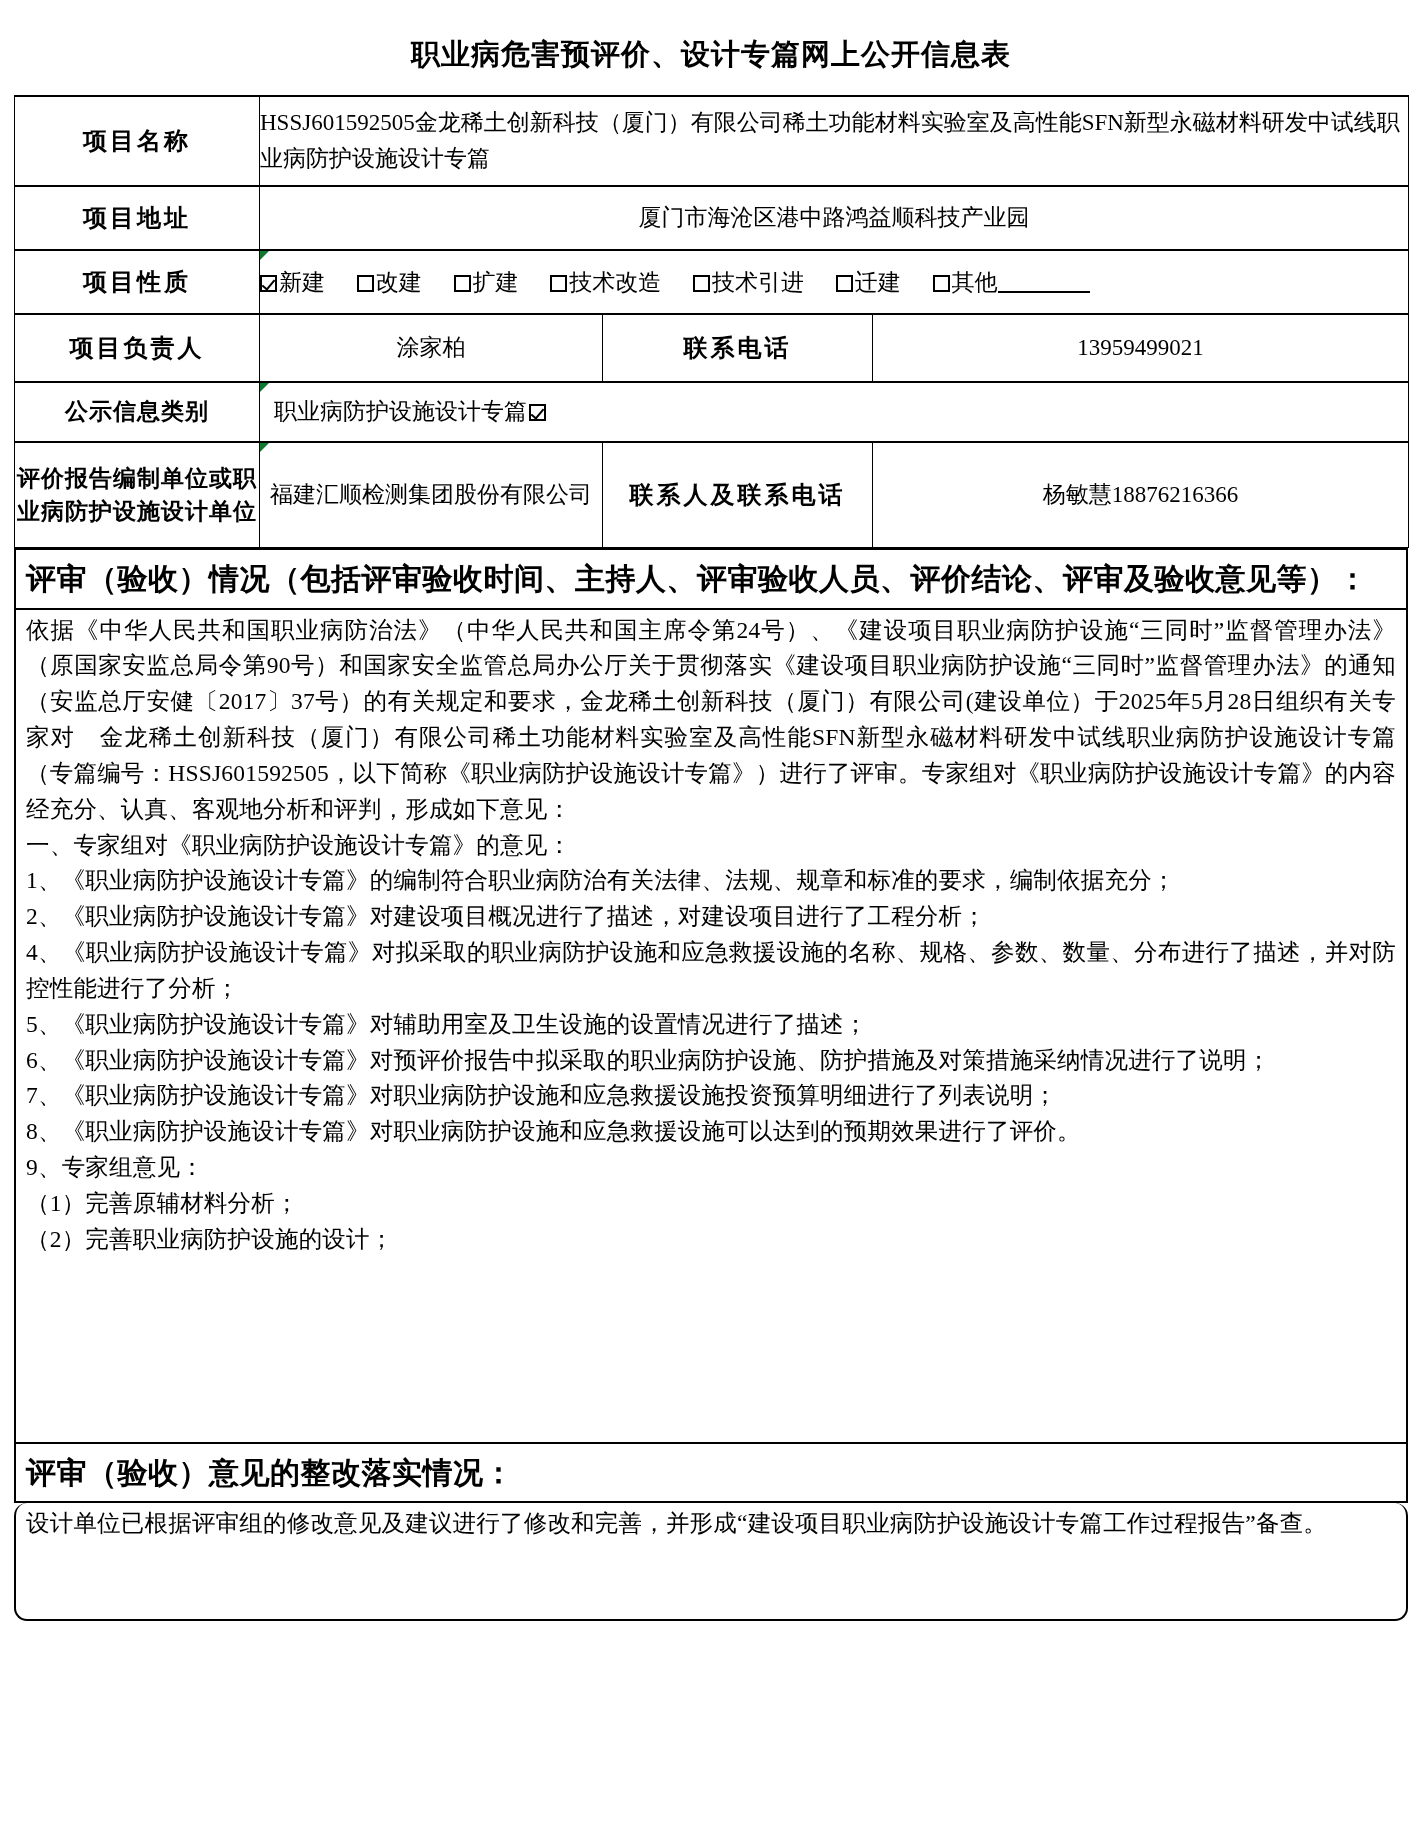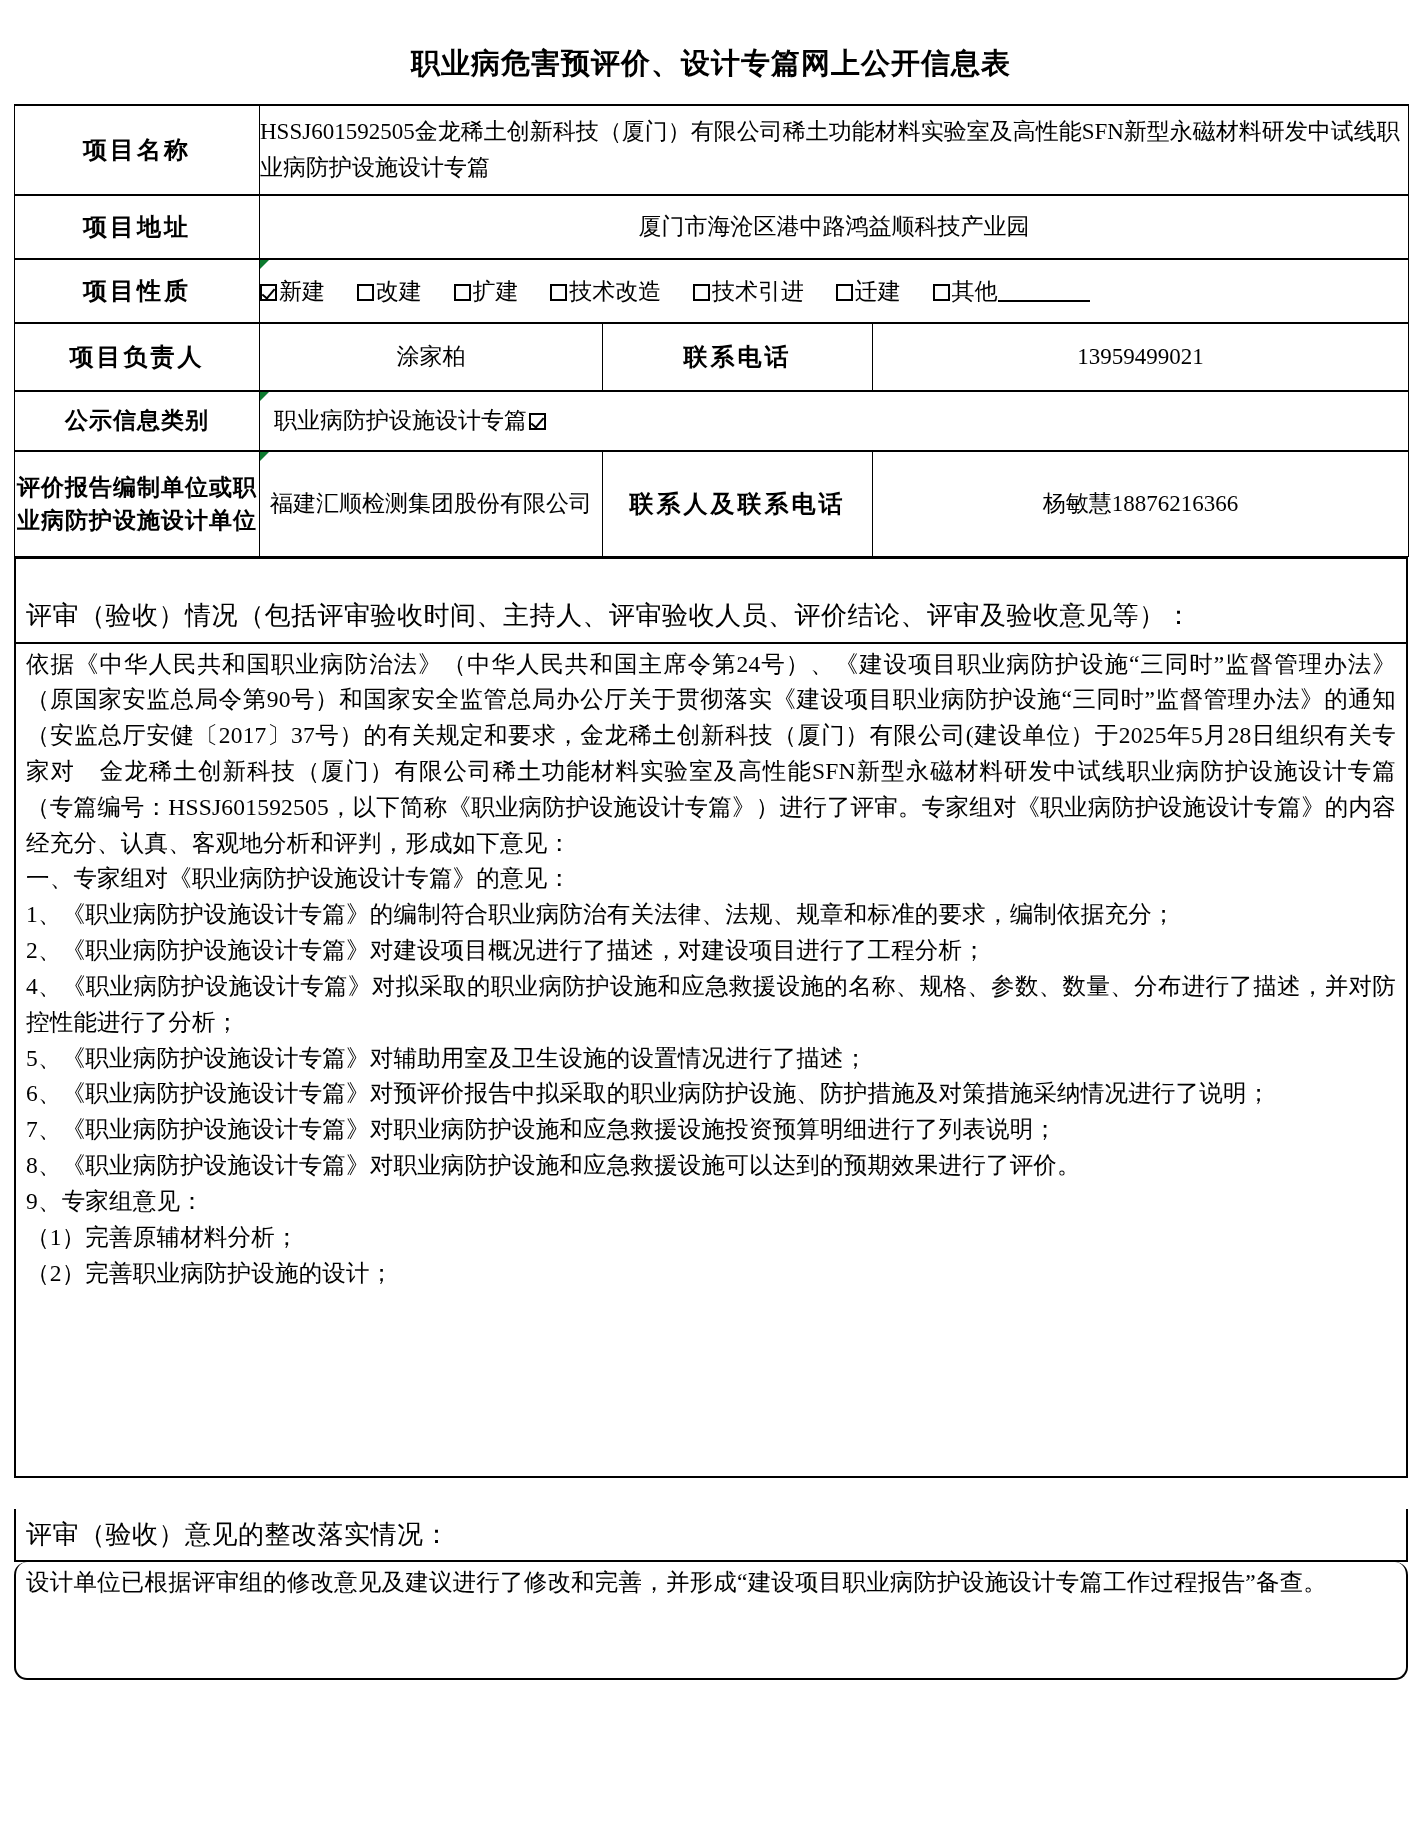"职业病危害预评价、设计专篇网上公开信息表" .page { padding: 16px 14px -> 7px 14px }
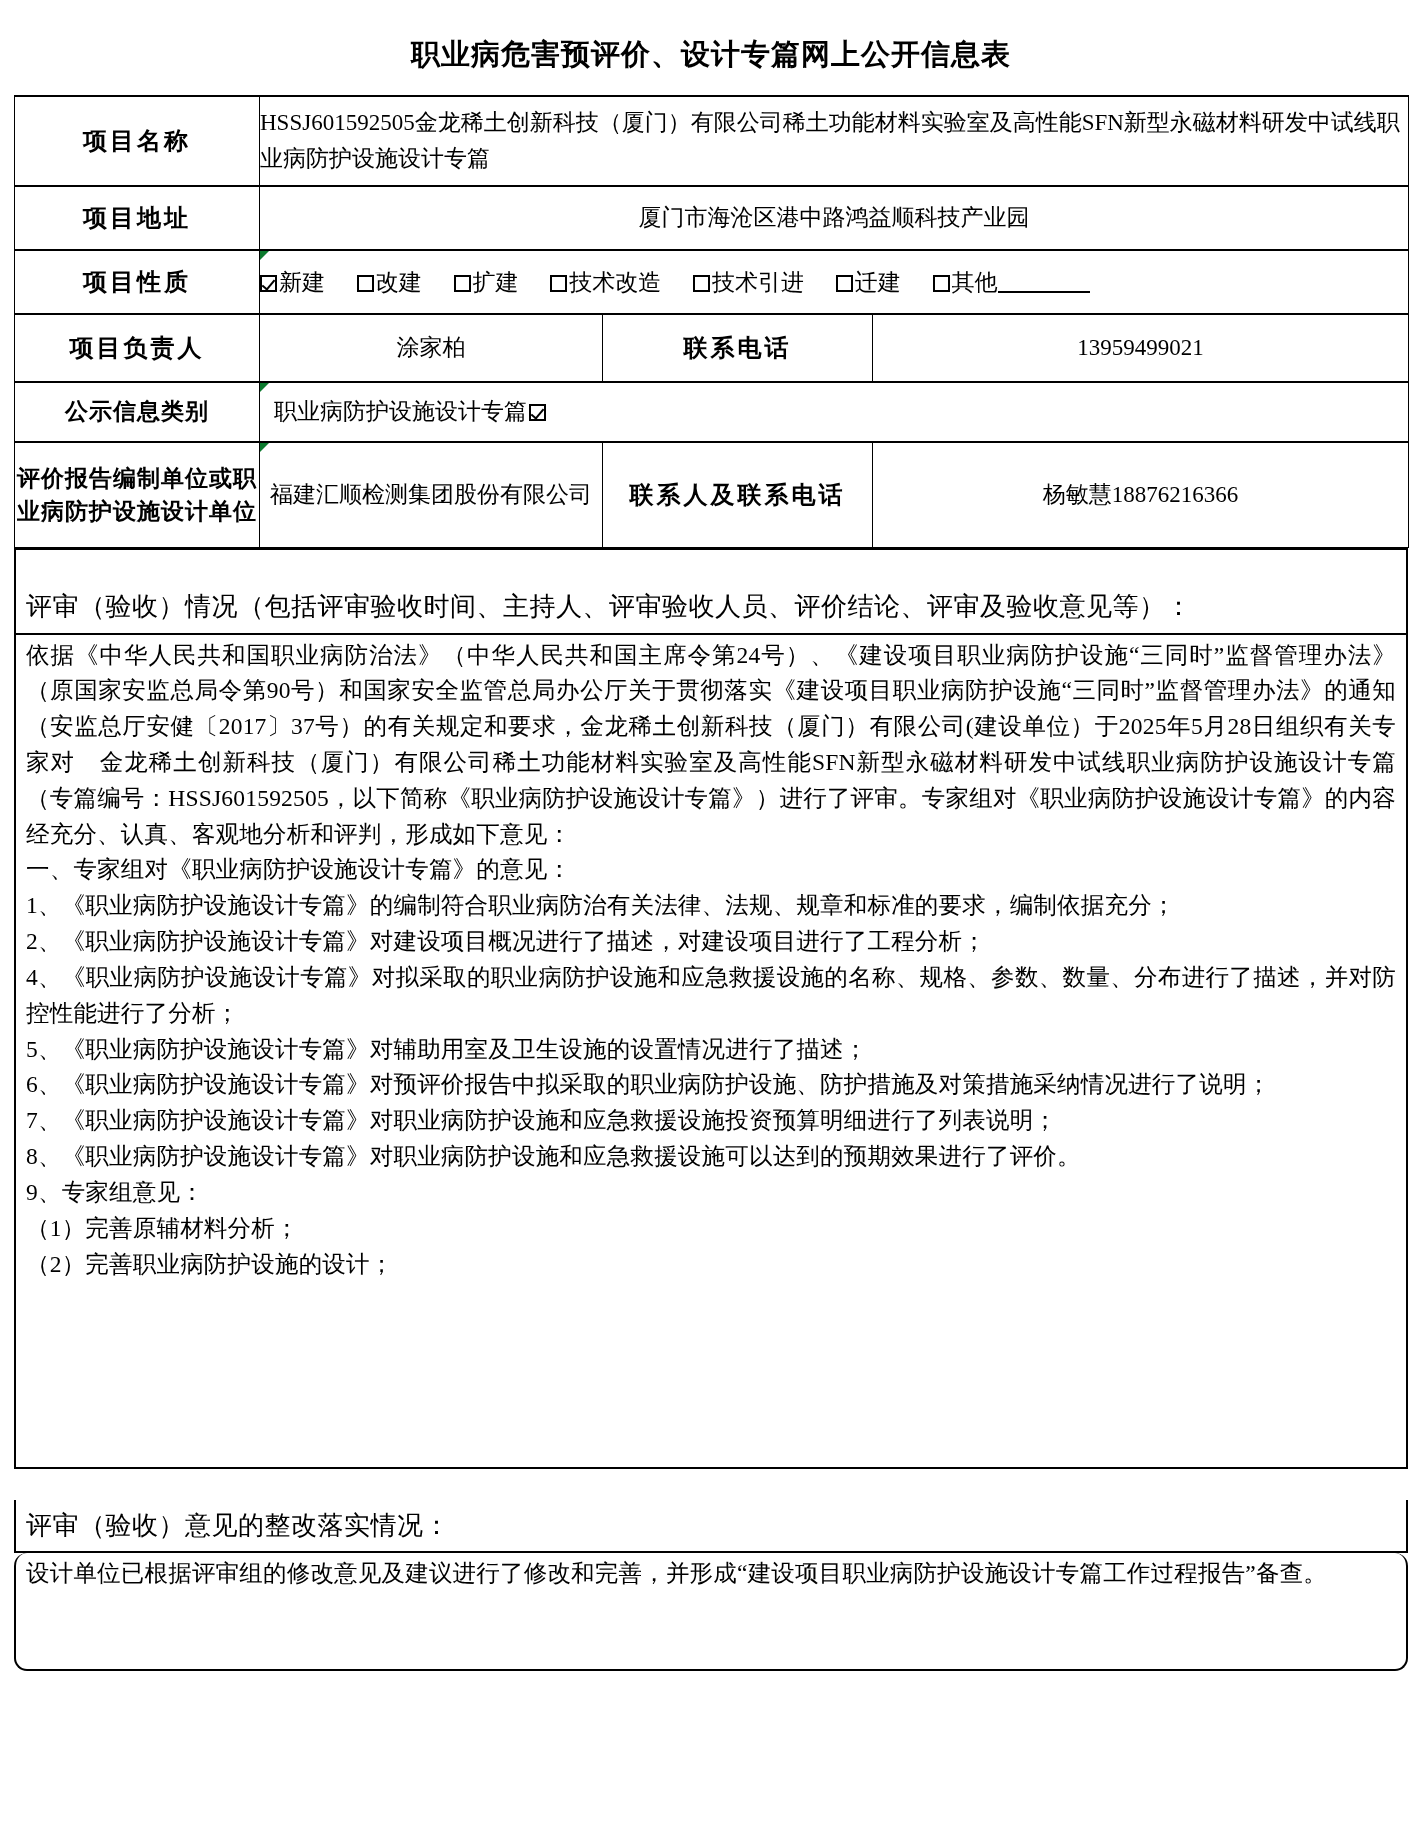"评审（验收）情况（包括评审验收时间、主持人、评审验收人员、评价结论、评审及验收意" .block-head { font-size: 26px -> 30px; font-weight: normal -> bold; margin-top: 31px -> none }
